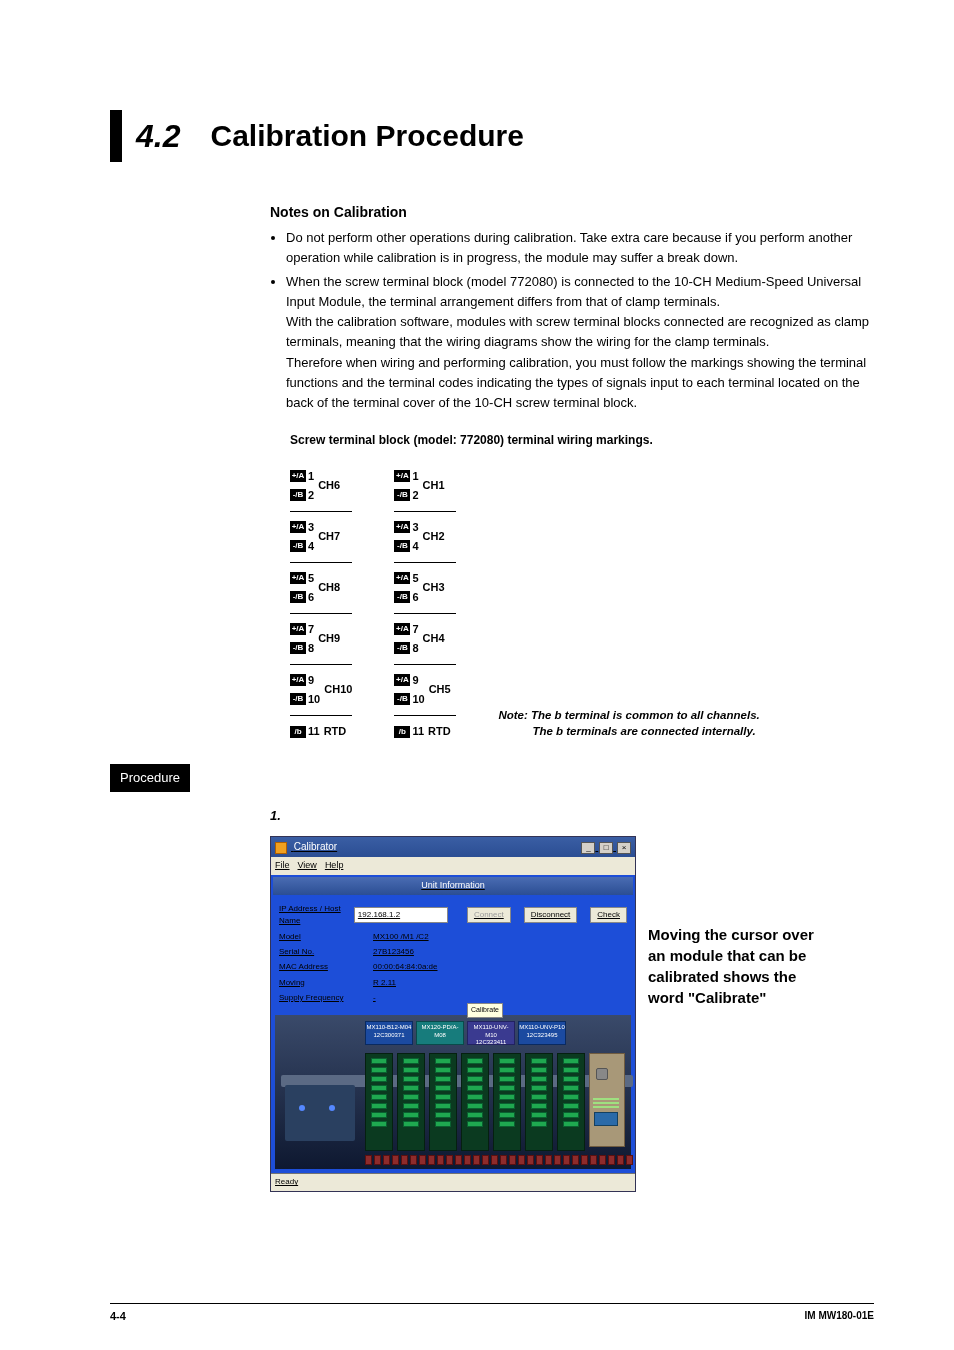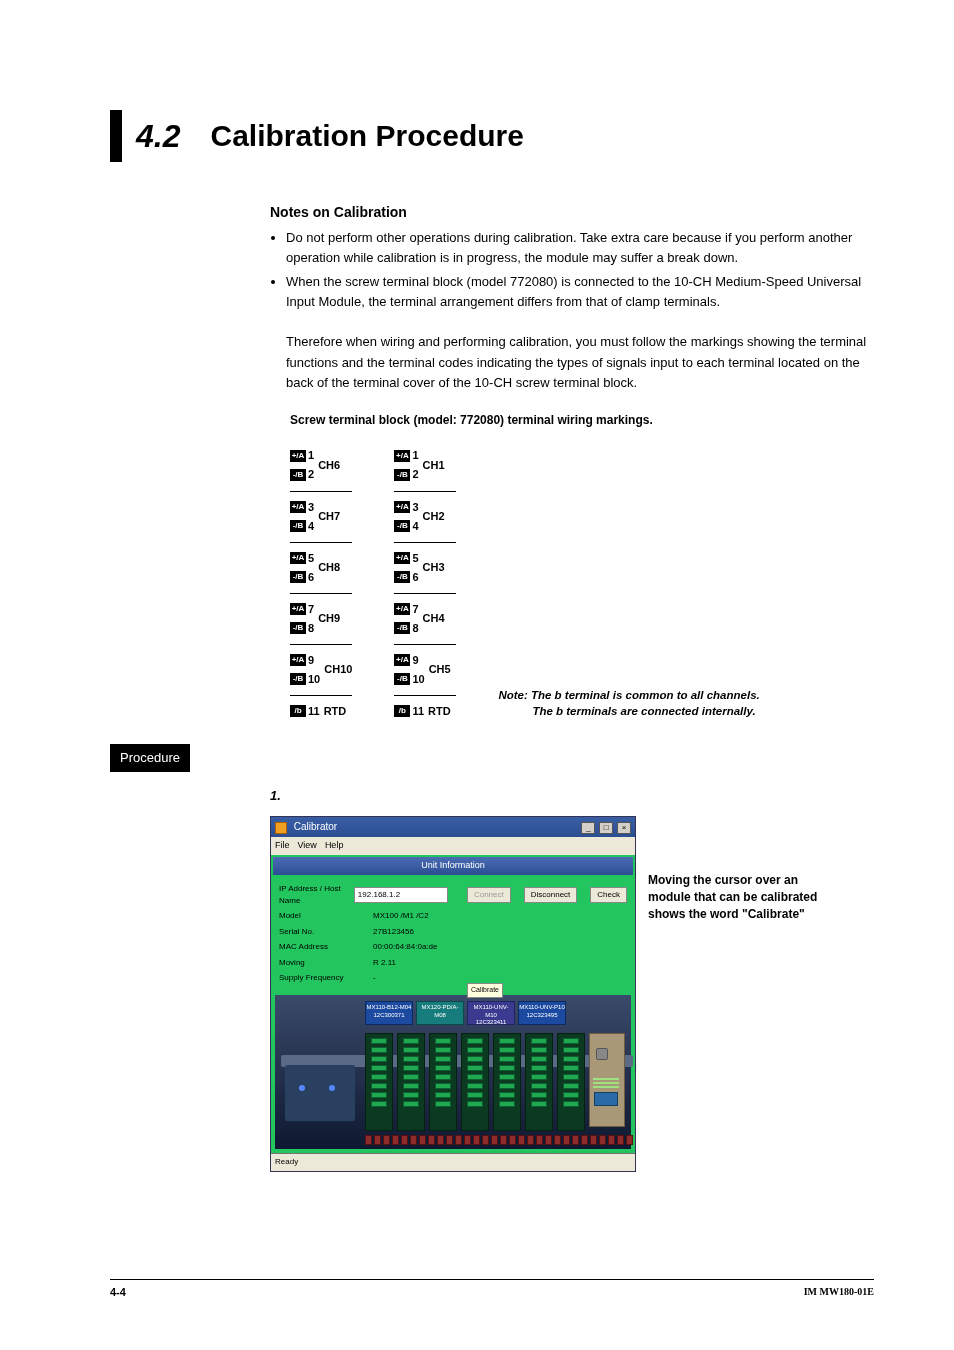"With the calibration software, modules" span { html: none -> <span>With the calibration software, modules with screw terminal blocks connected are recognized as clamp terminals, meaning that the wiring diagrams show the wiring for the clamp terminals.</span> }
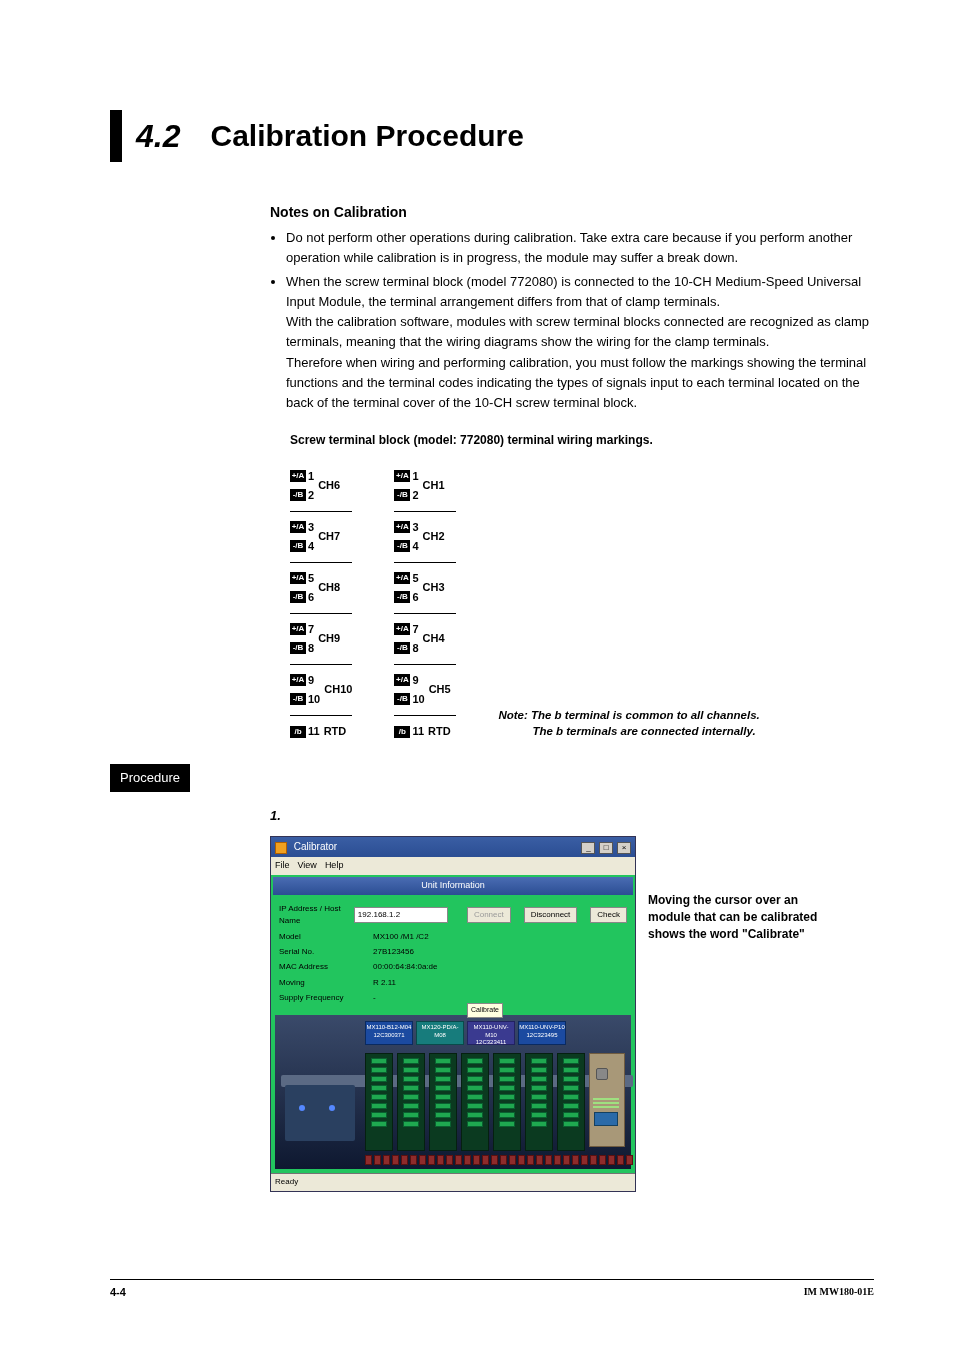"Calibrator" .window { background: #22c55e -> #1d4ed8; text-decoration: none -> underline }
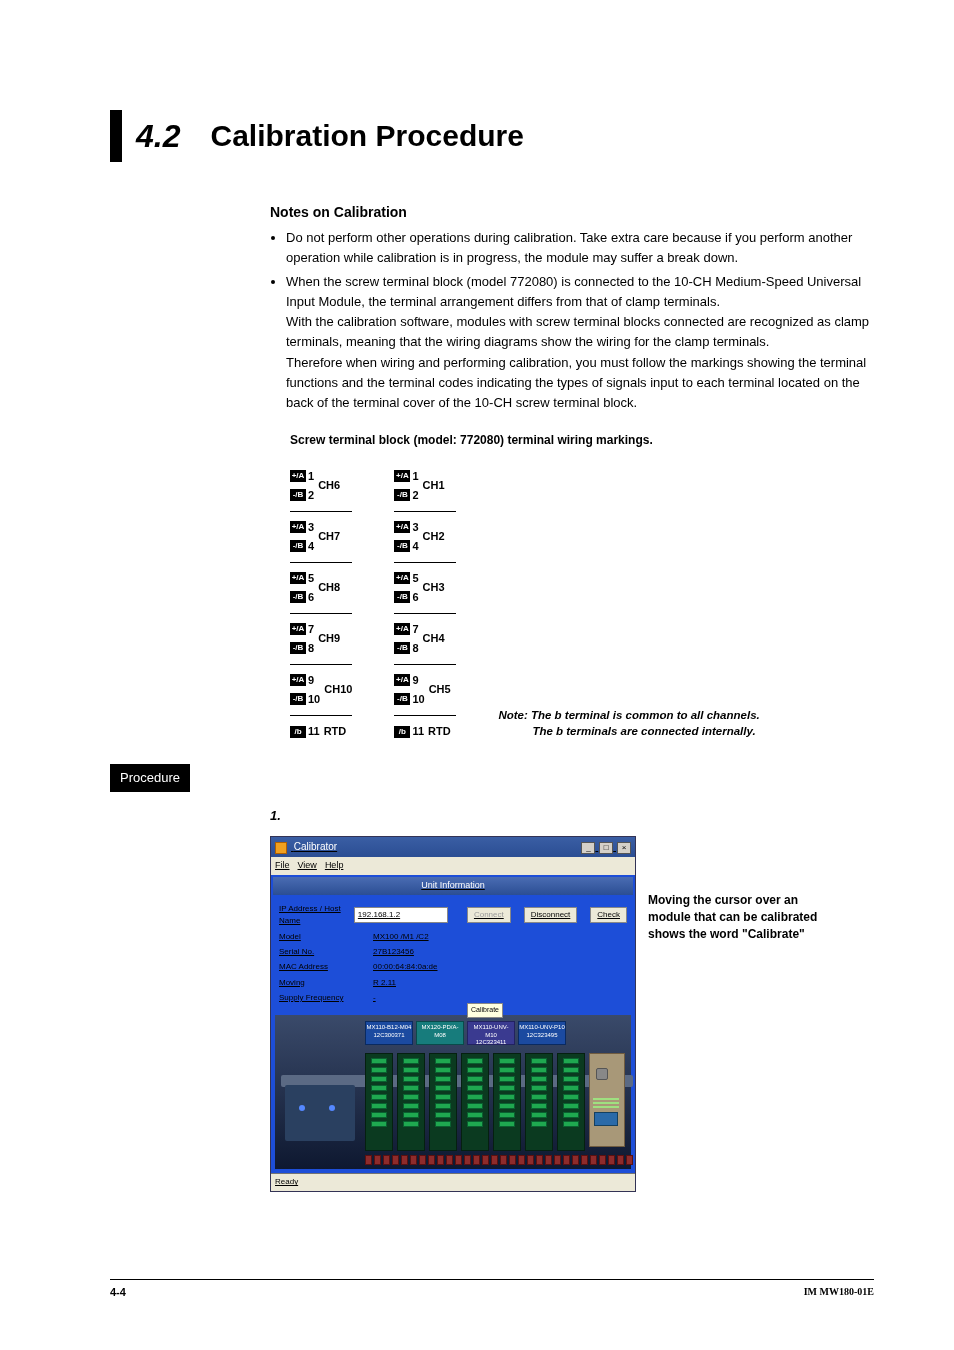"Moving the cursor over an" .side-note { font-size: 12px -> 15px; margin-top: 56px -> 88px }
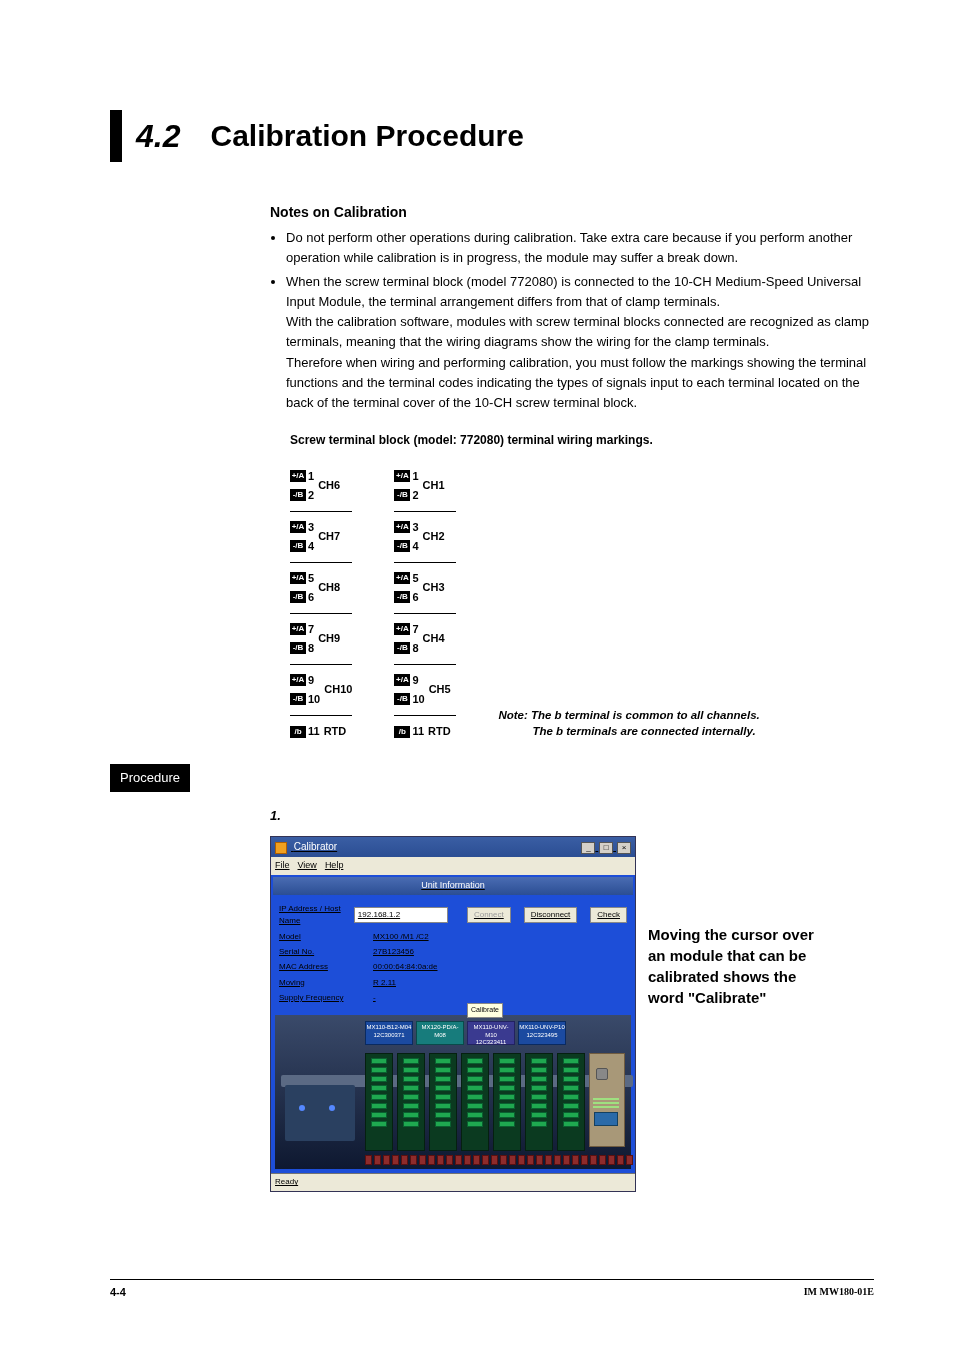"4-4" .footer { bottom: 52px -> 28px }
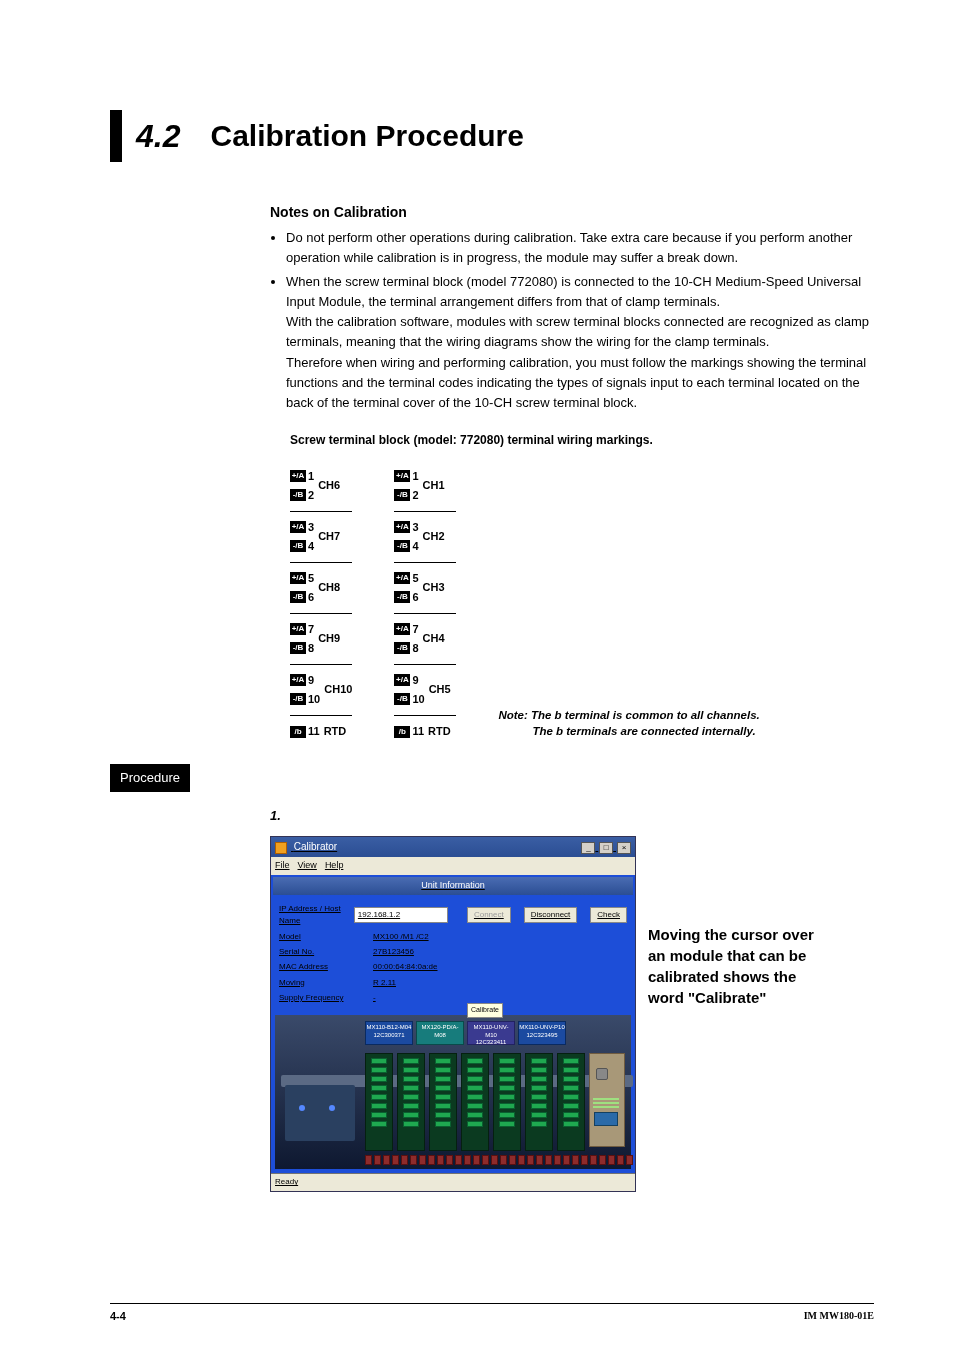"IM MW180-01E" .footer .doc { font-family: Liberation Serif, serif -> none }
